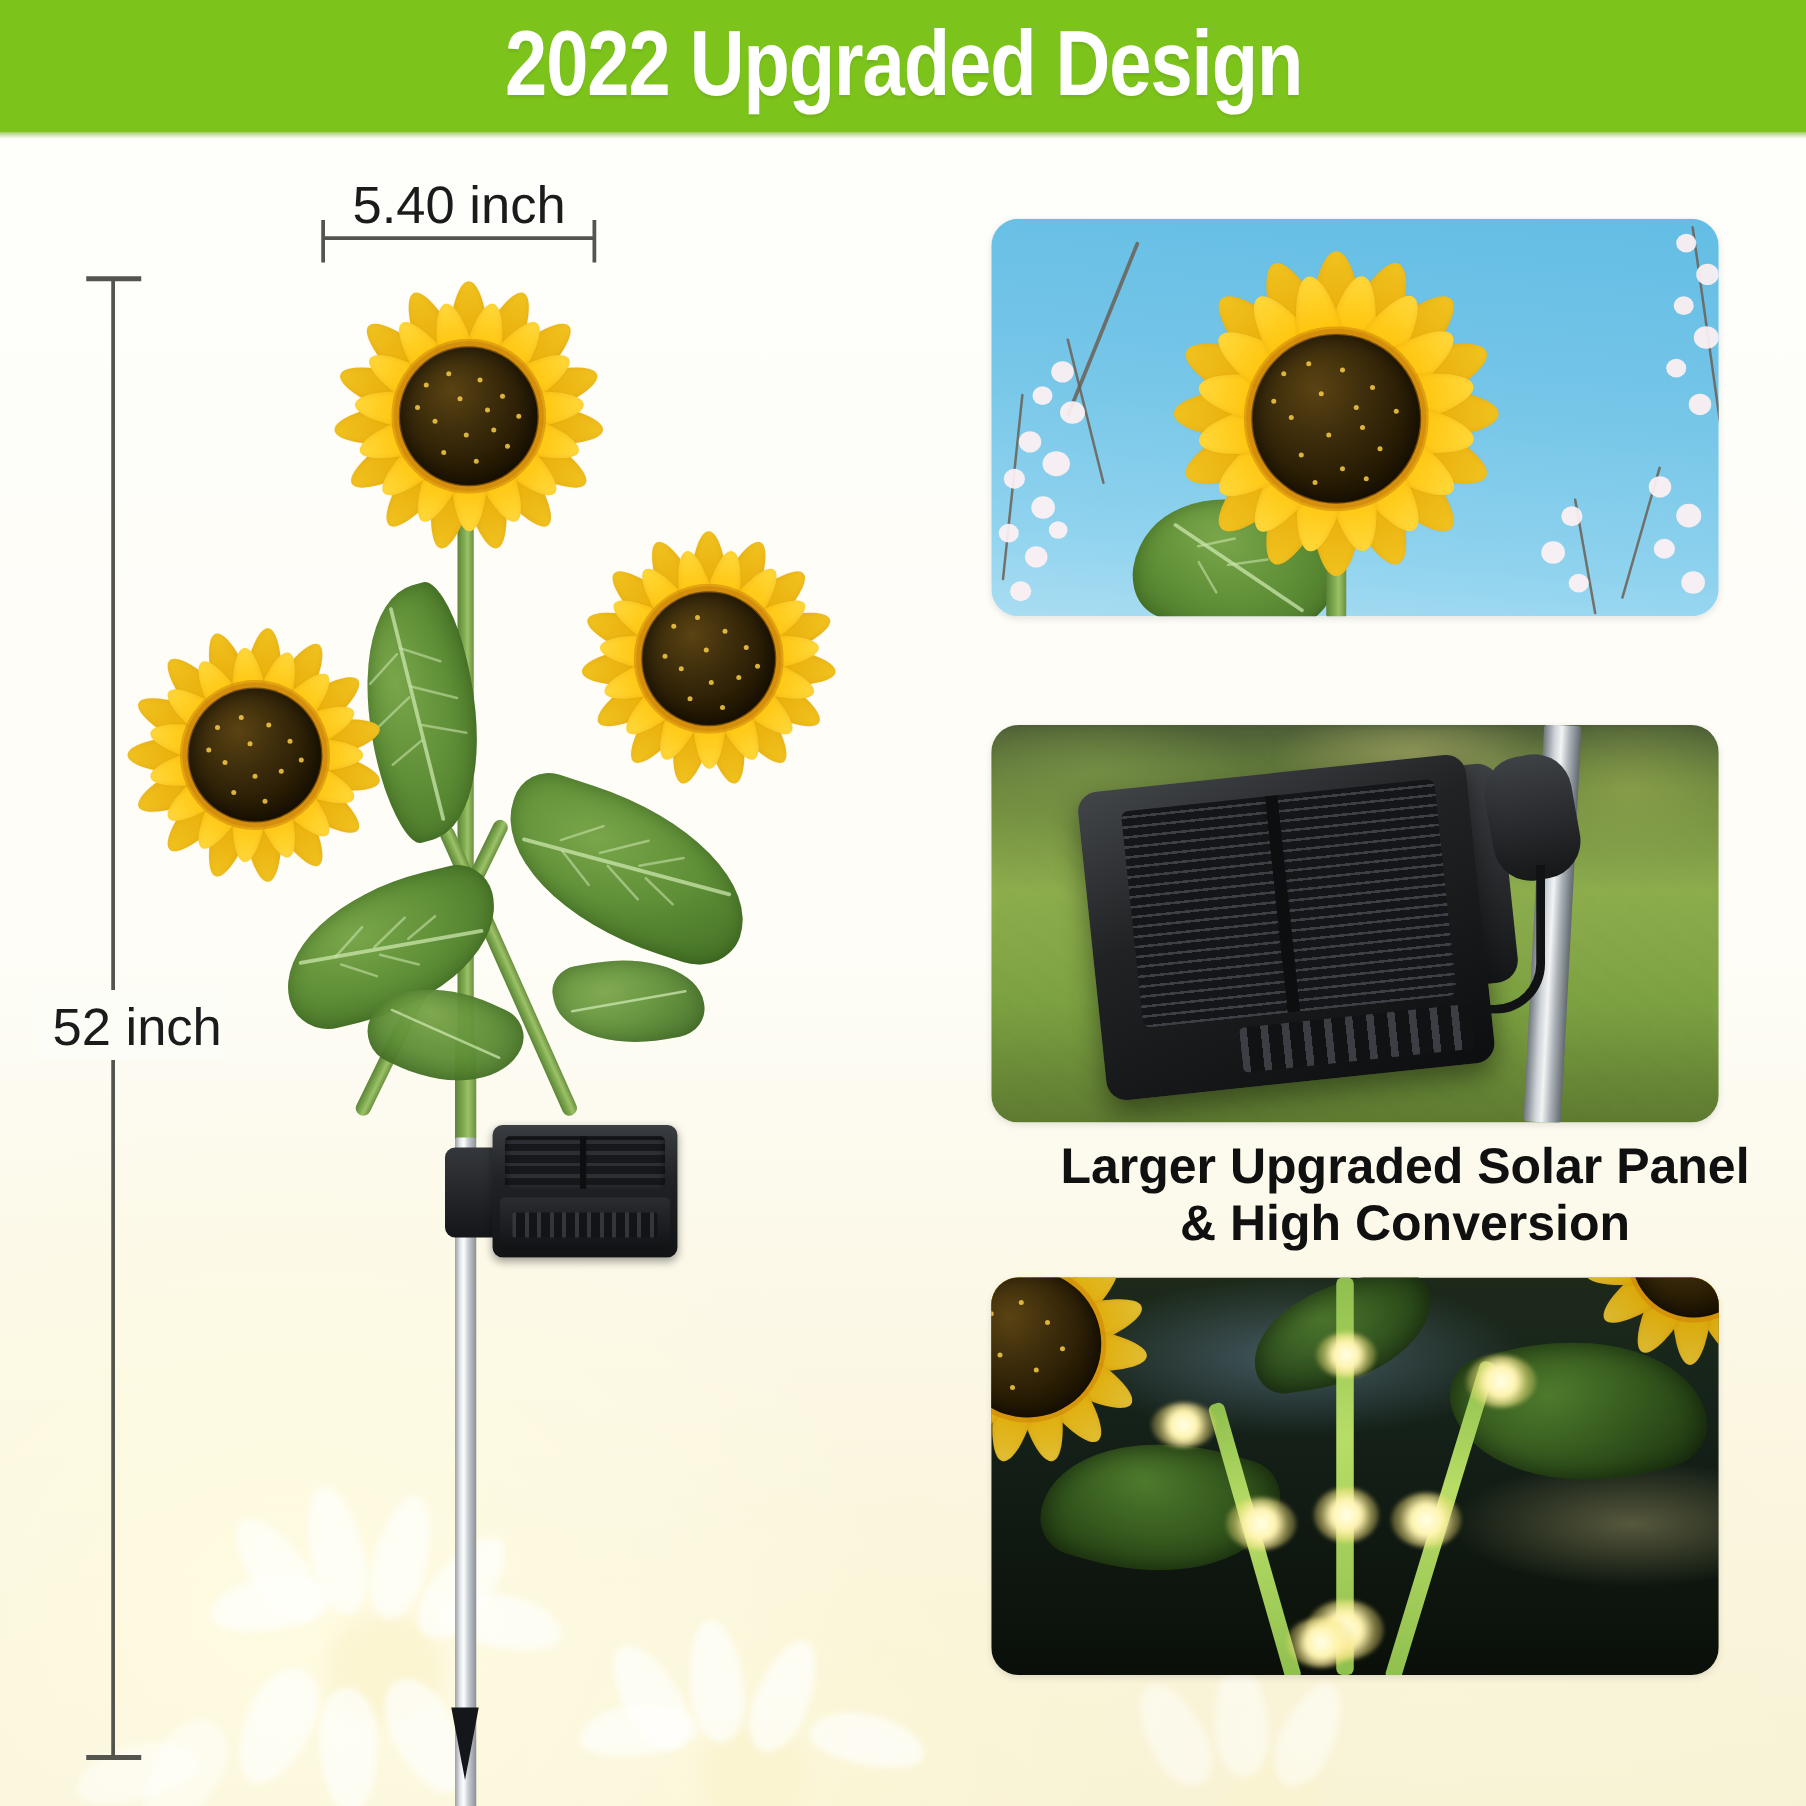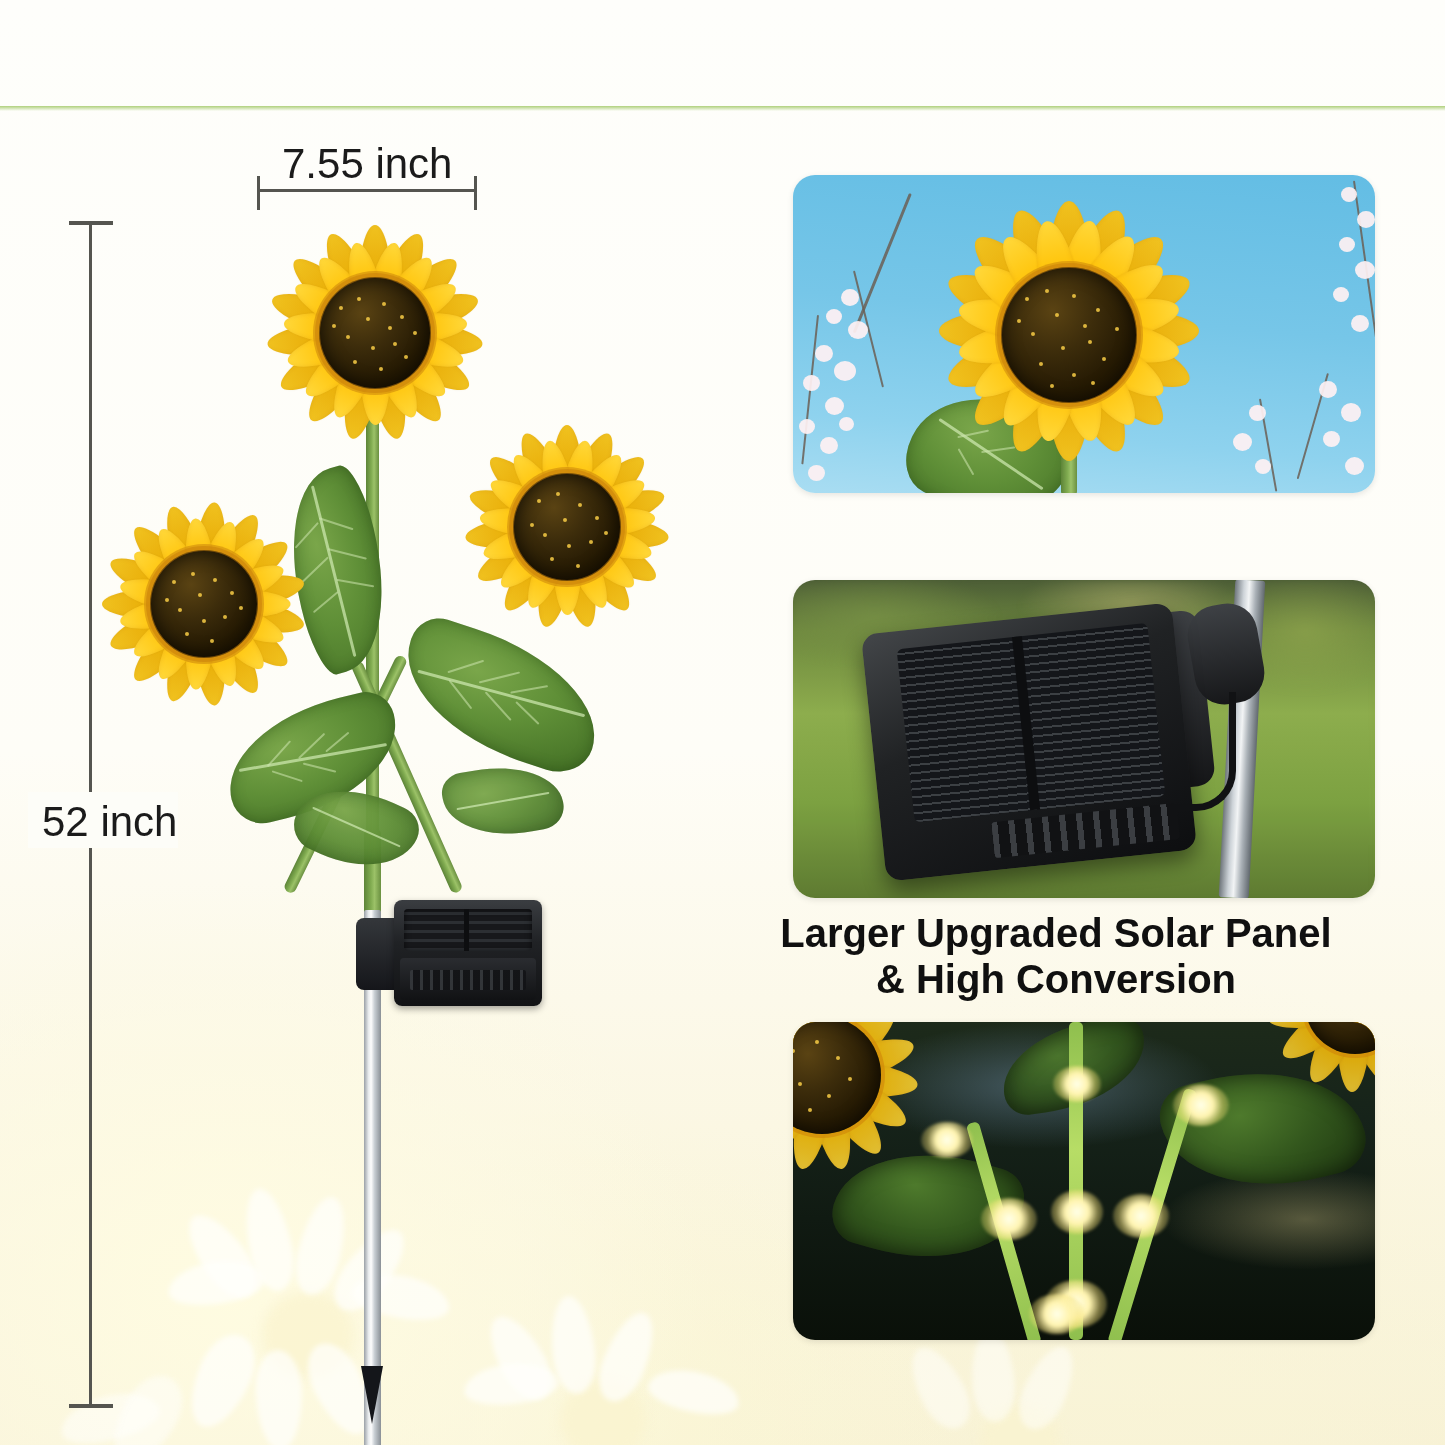"2022 Upgraded Design" div.banner { html: none -> <div> <div> <div>2022 Upgraded Design</div> </div> </div> }
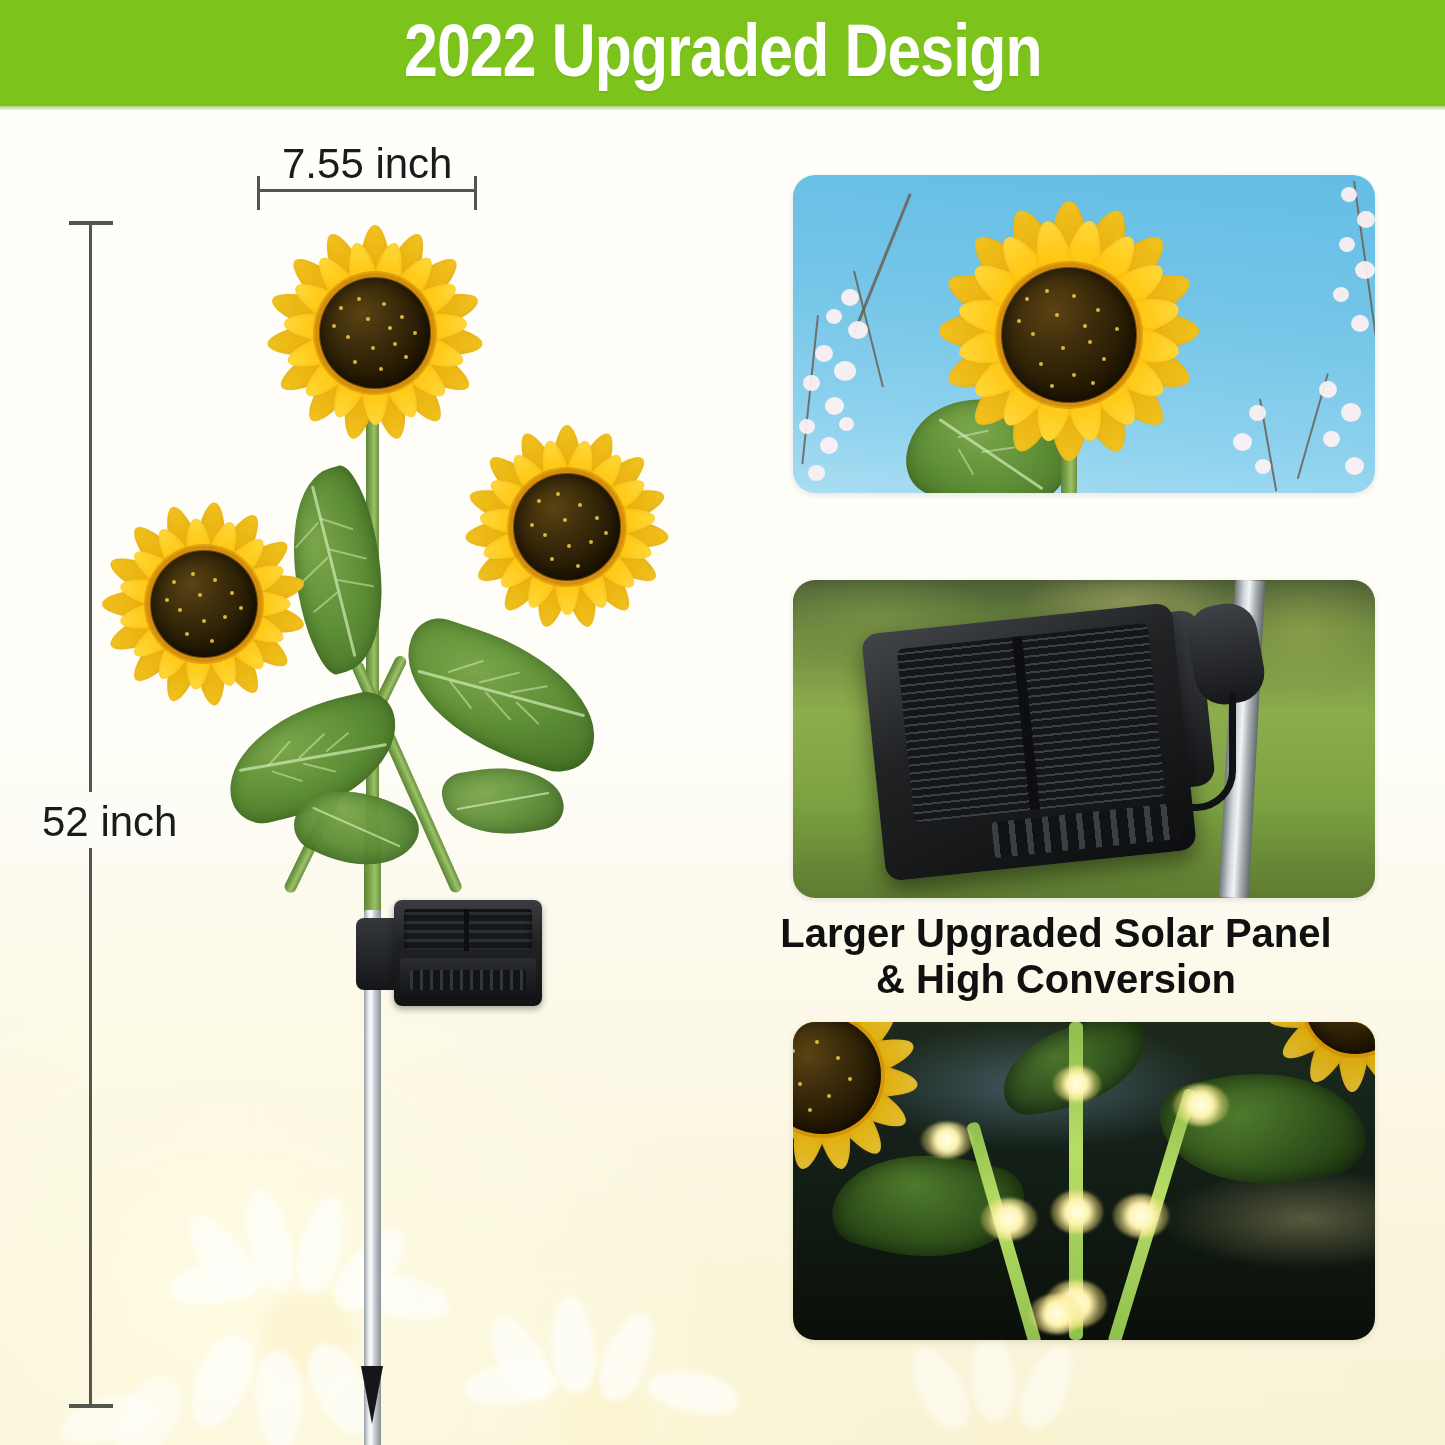"7.55 inch" div.dim-h-label { text: 7.55 -> 5.40 }
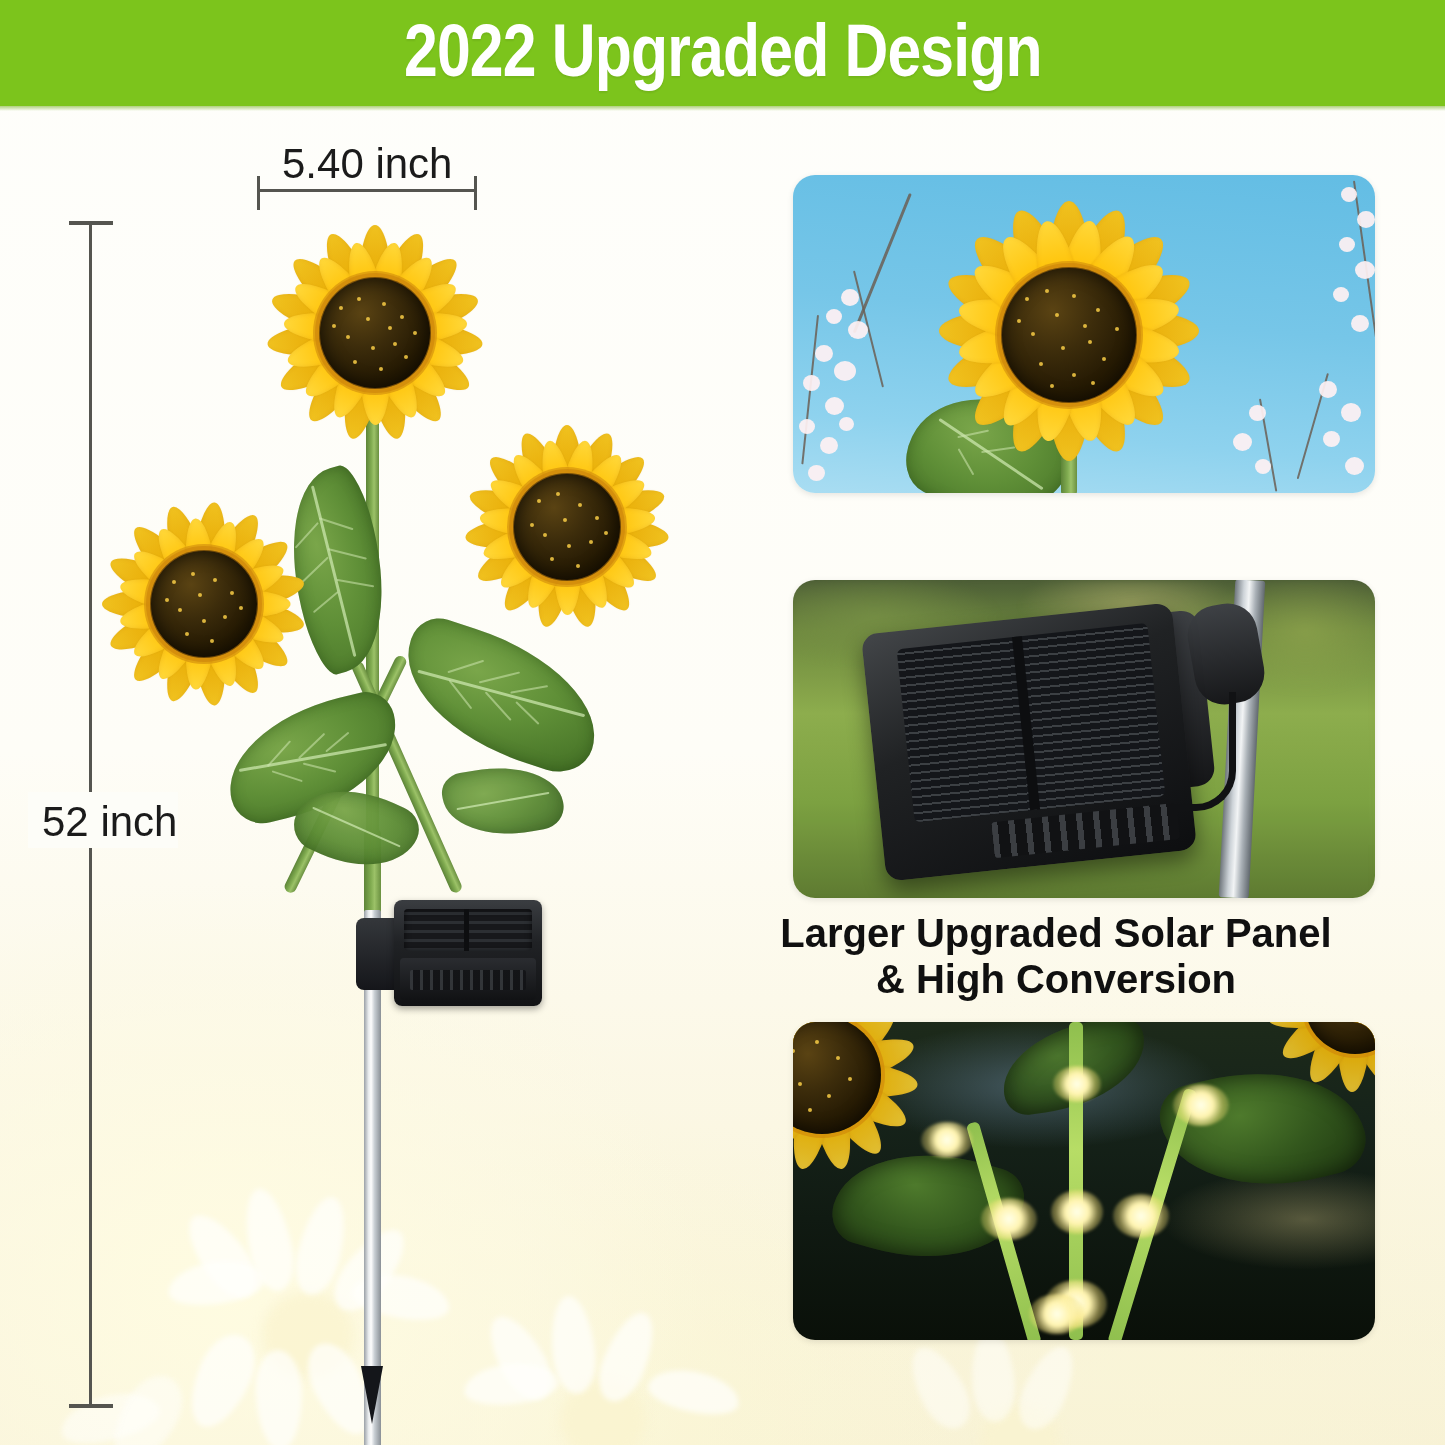"Larger Upgraded Solar Panel" div.caption { left: 756px -> 824px }
